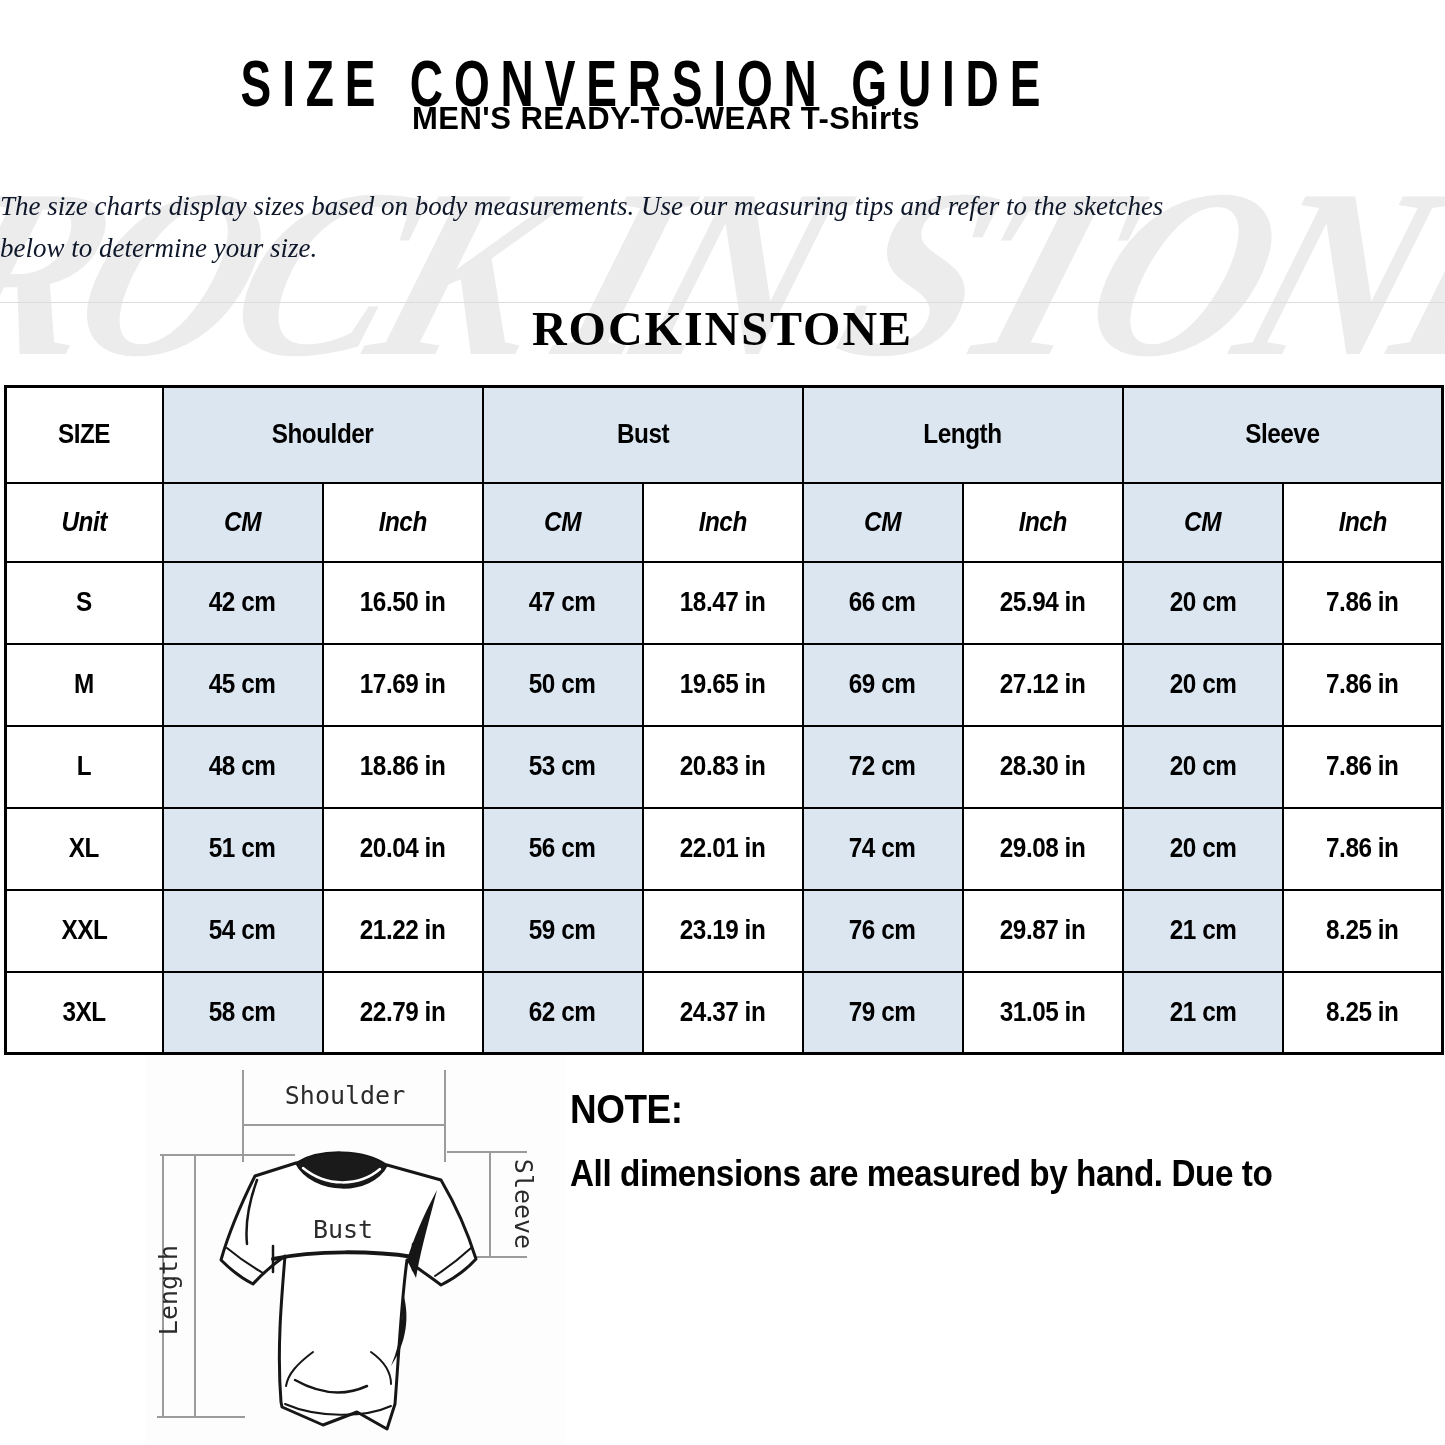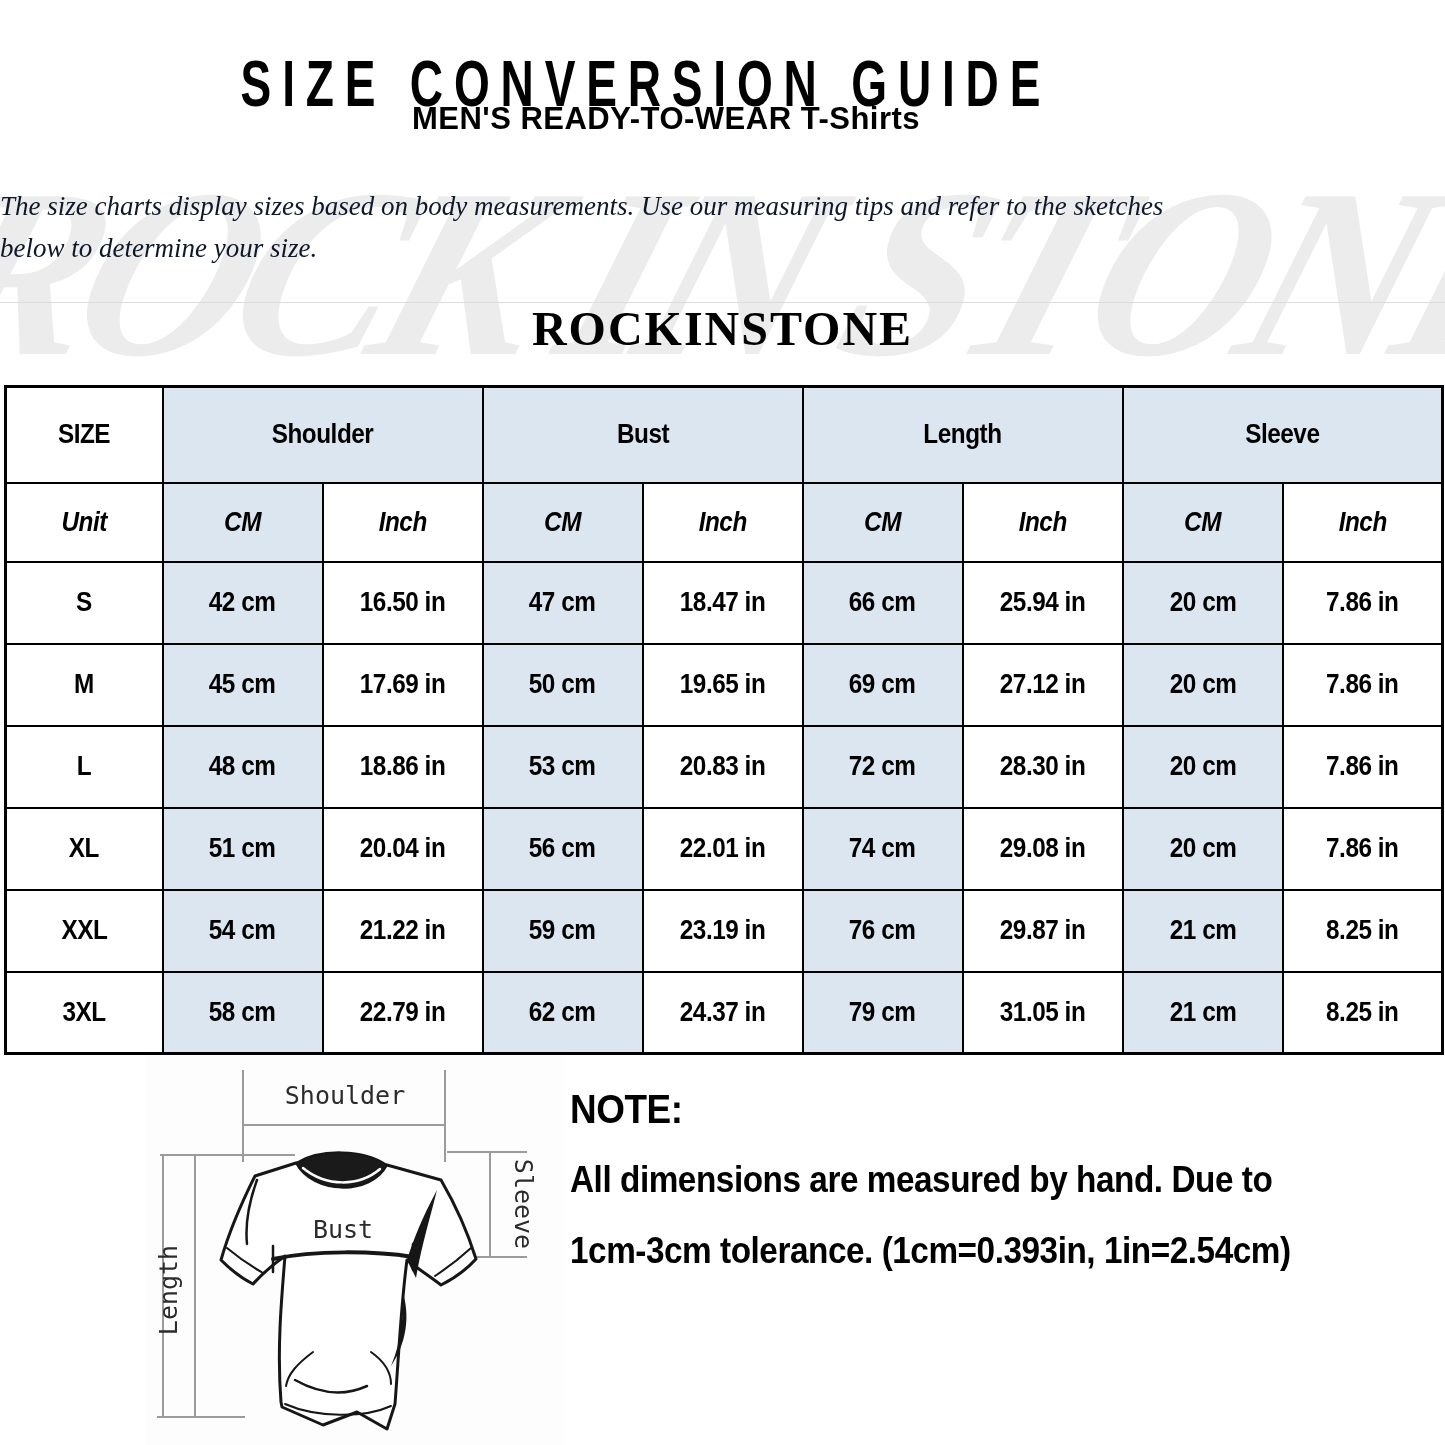"NOTE:" .note-h { margin-bottom: 26px -> 20px }
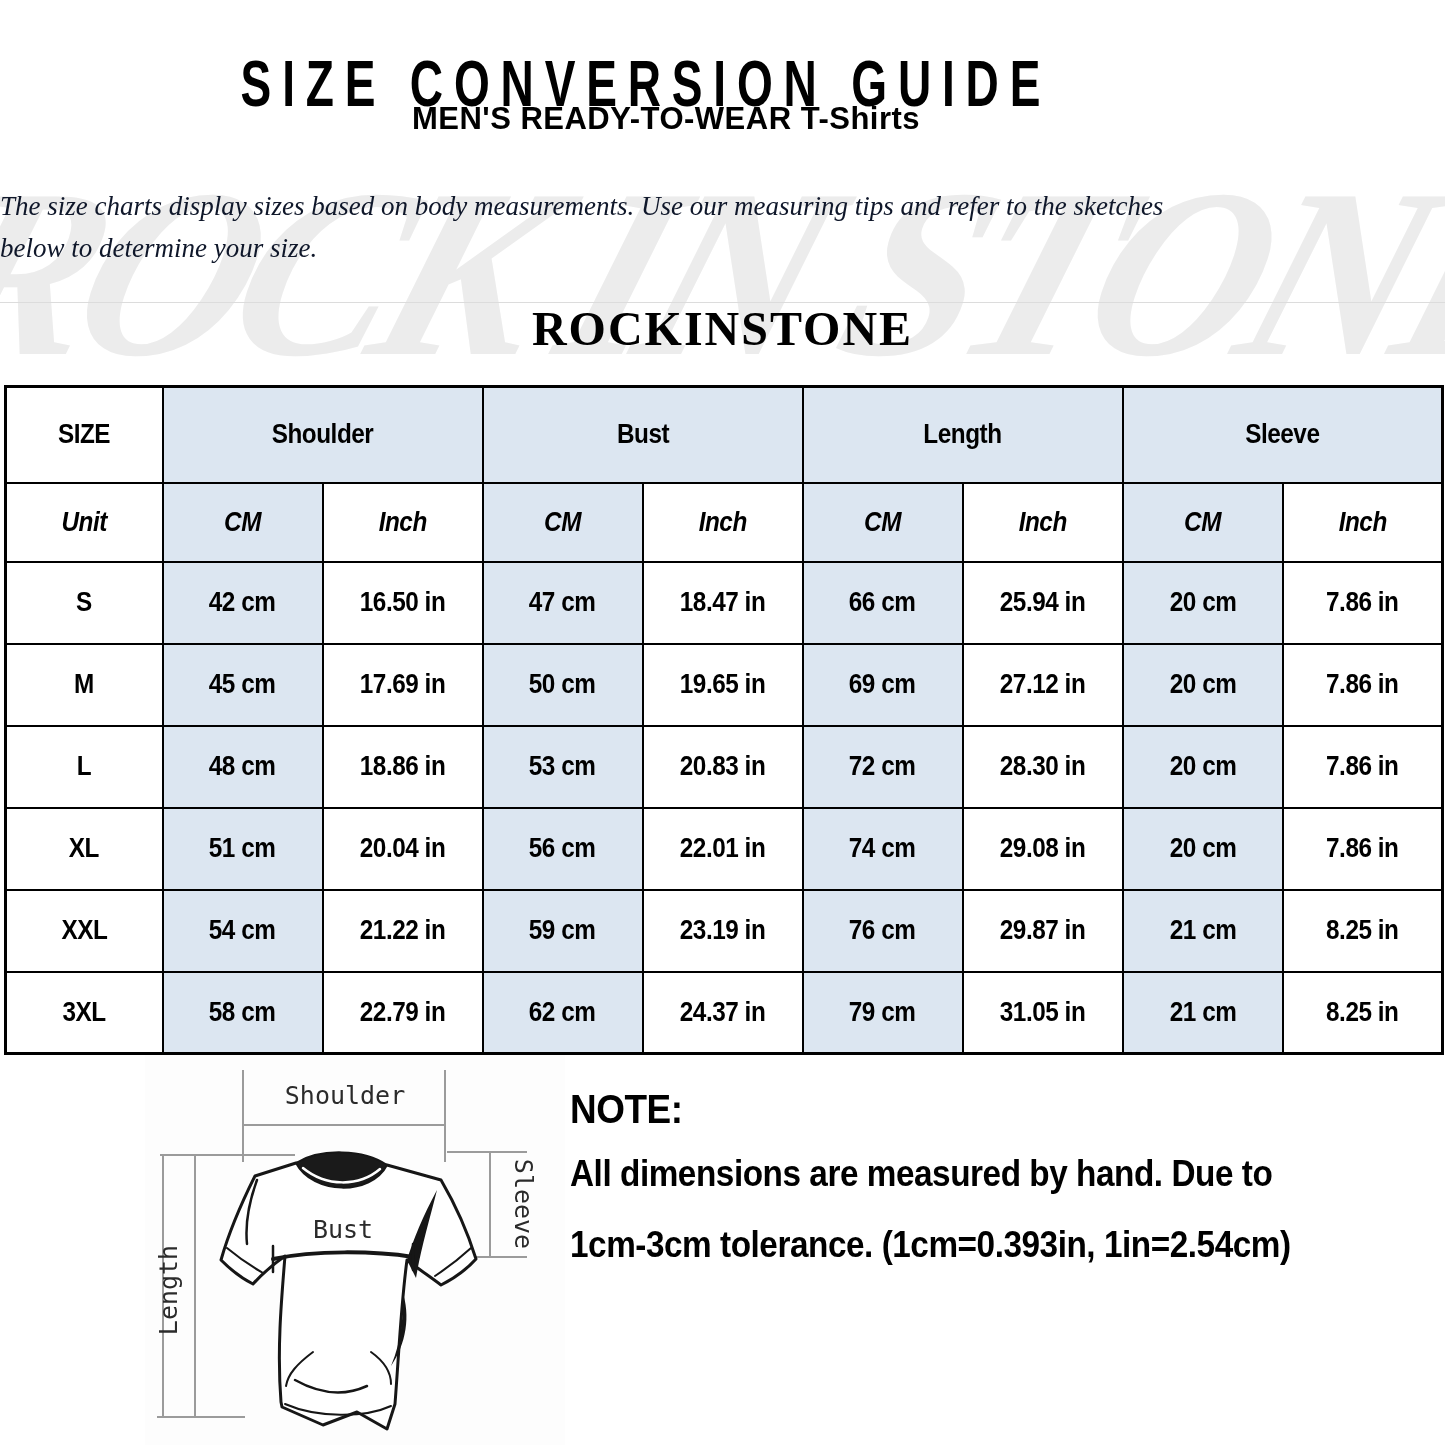"1cm-3cm tolerance. (1cm=0.393in," div.note-l { html: <div><span>1cm-3cm tolerance. (1cm=0.393in, 1in=2.54cm)</span></div> -> none }
